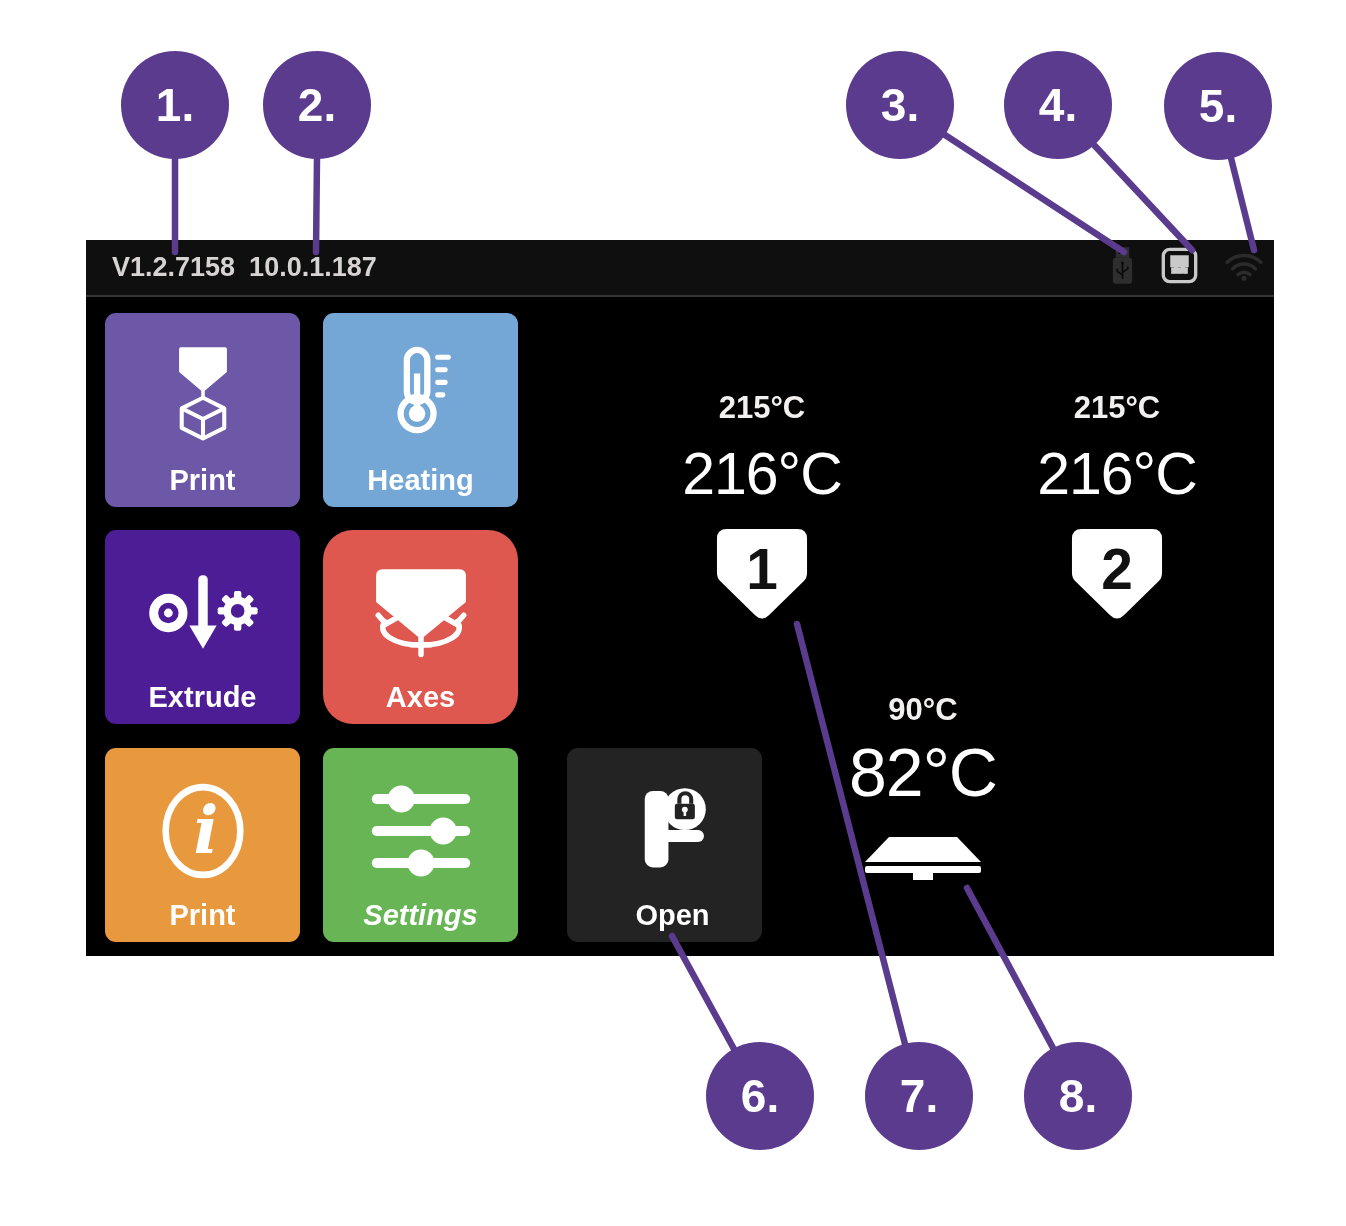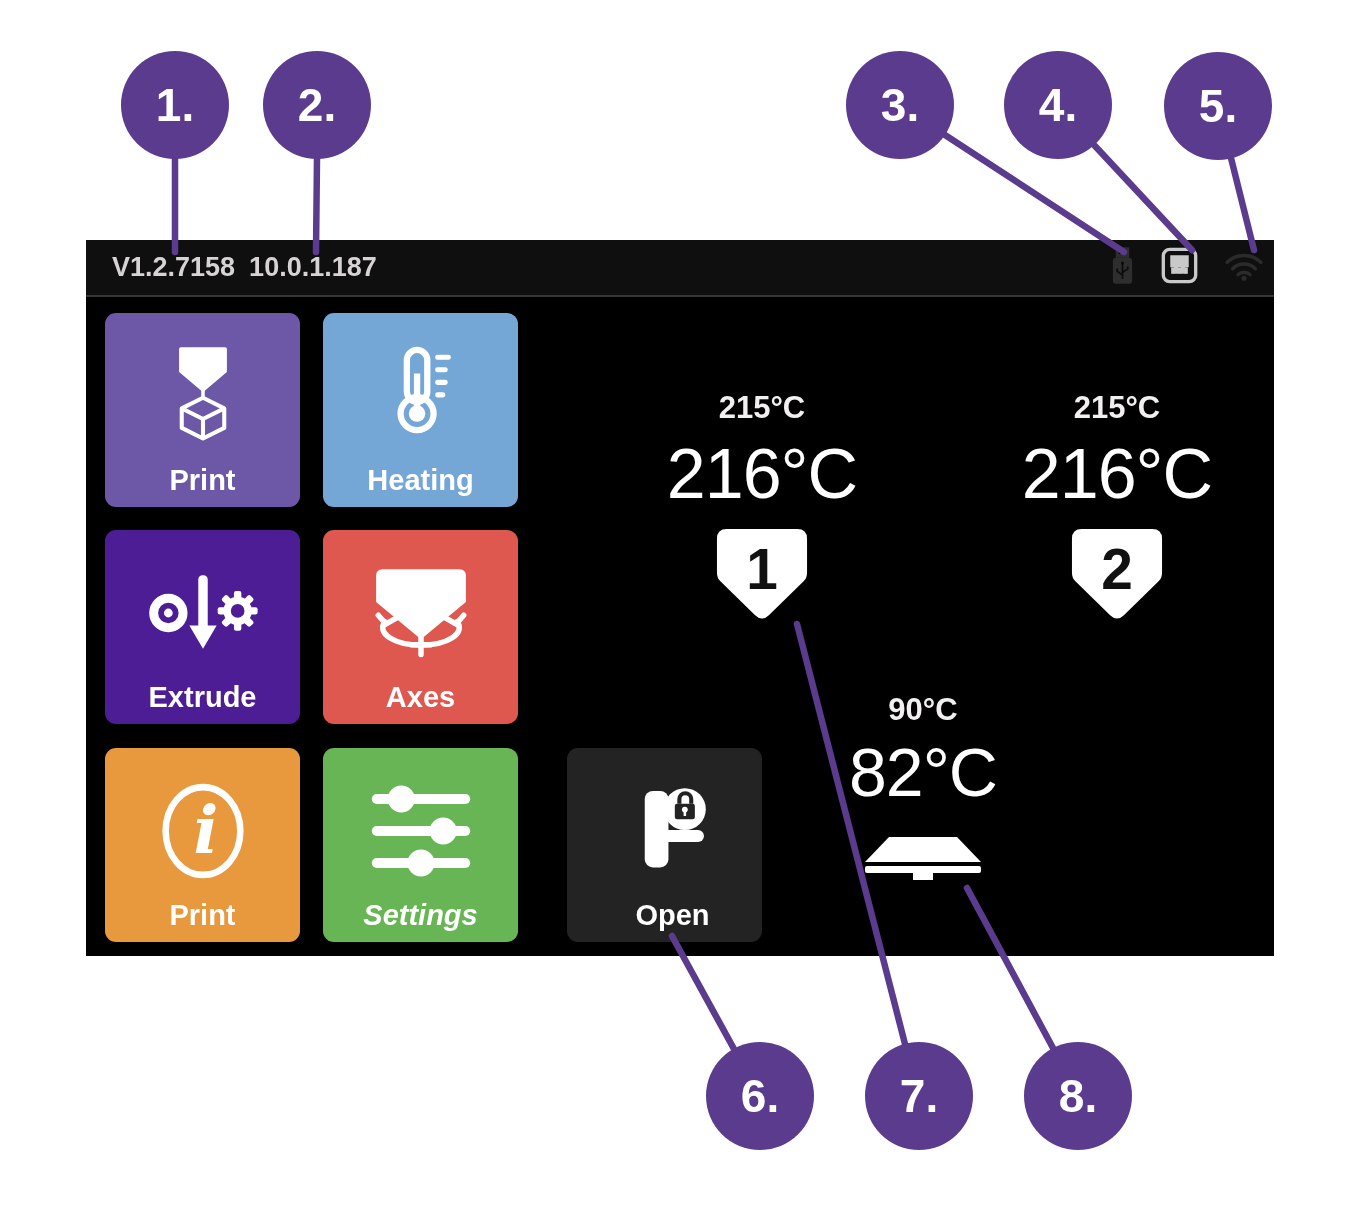"216°C" .temp .current { font-size: 70px -> 59px }
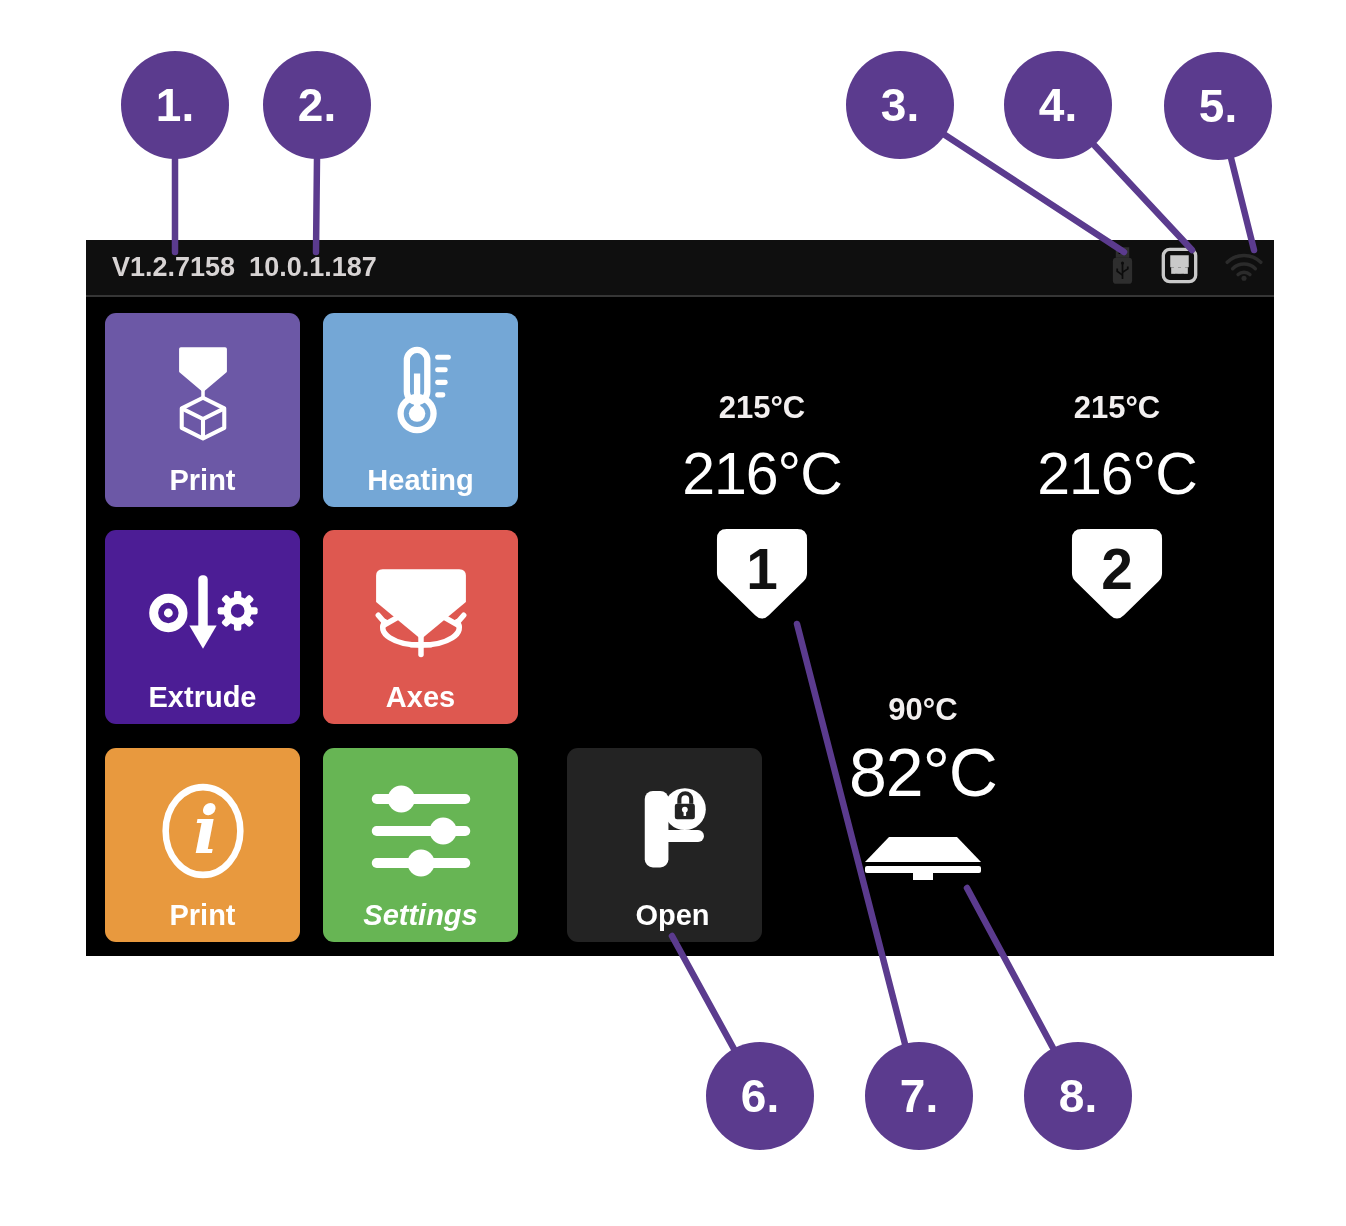"Axes" .t-axes { border-radius: none -> 30px }
